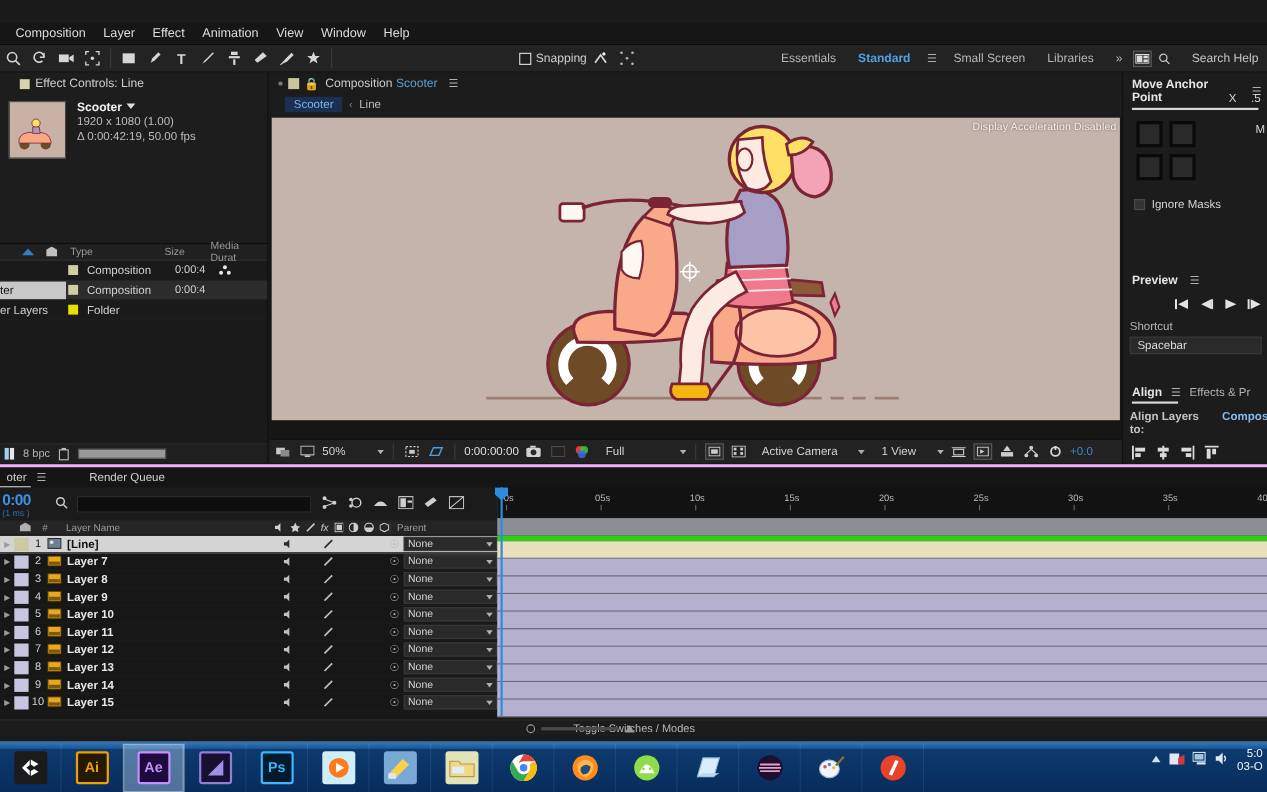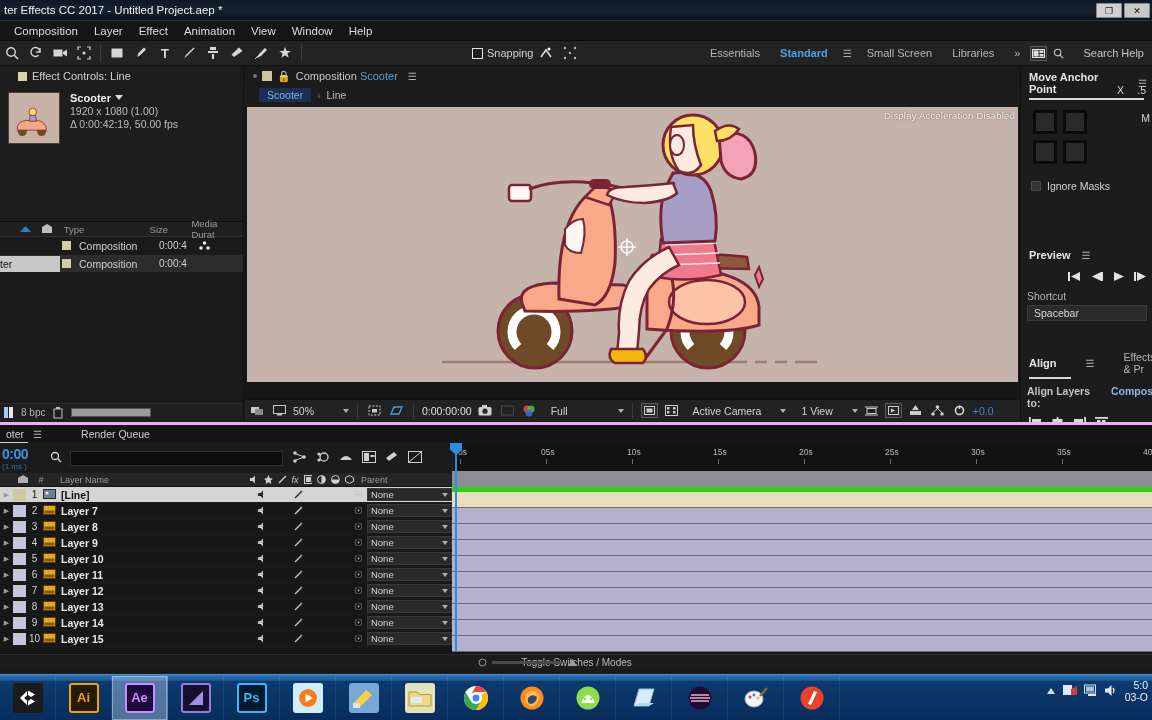"ter Effects CC 2017 -" div.titlebar { html: <div> <div>ter Effects CC 2017 - Untitled Project.aep *</div> <div> <div>❐</div> <div>✕</div> </div> </div> -> none }
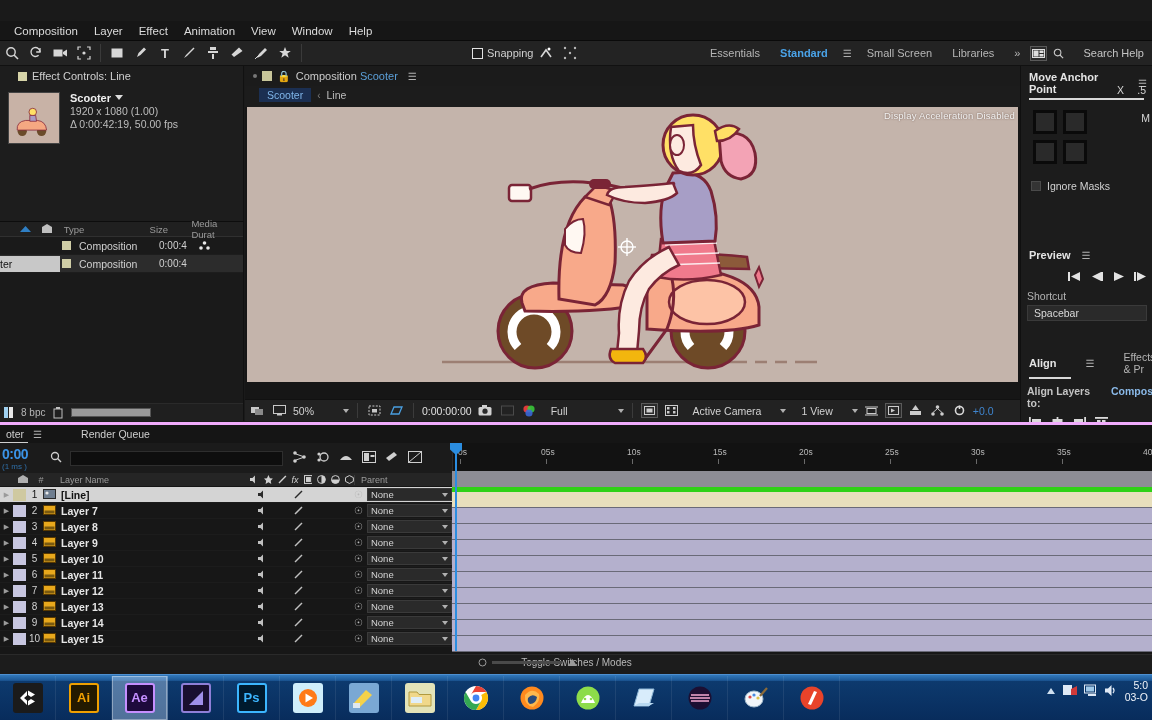"er Layers" div.pp-row { html: none -> <div> <span>er Layers</span> <span></span> <span>Folder</span> <span></span> </div> }
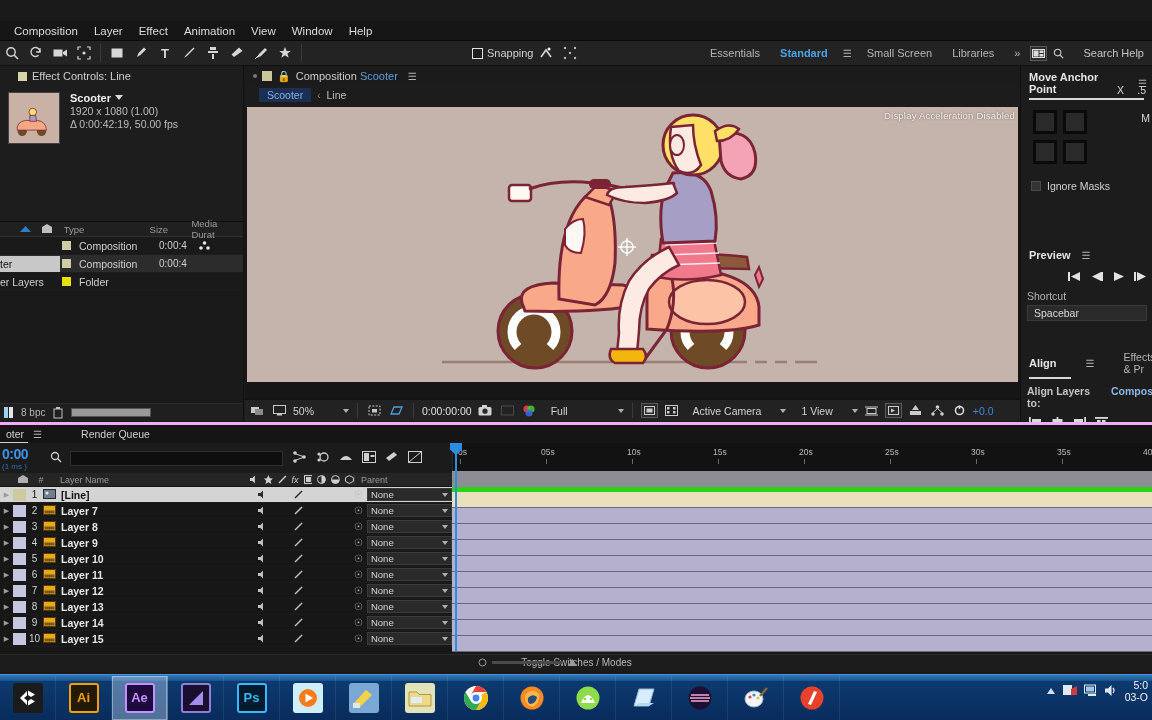"Align" .align-tabs { gap: 24px -> 3px }
